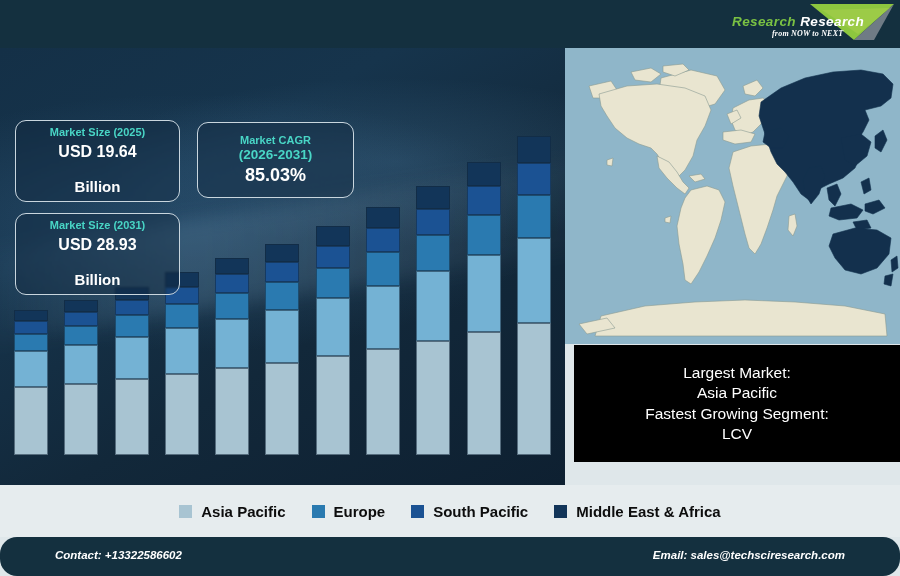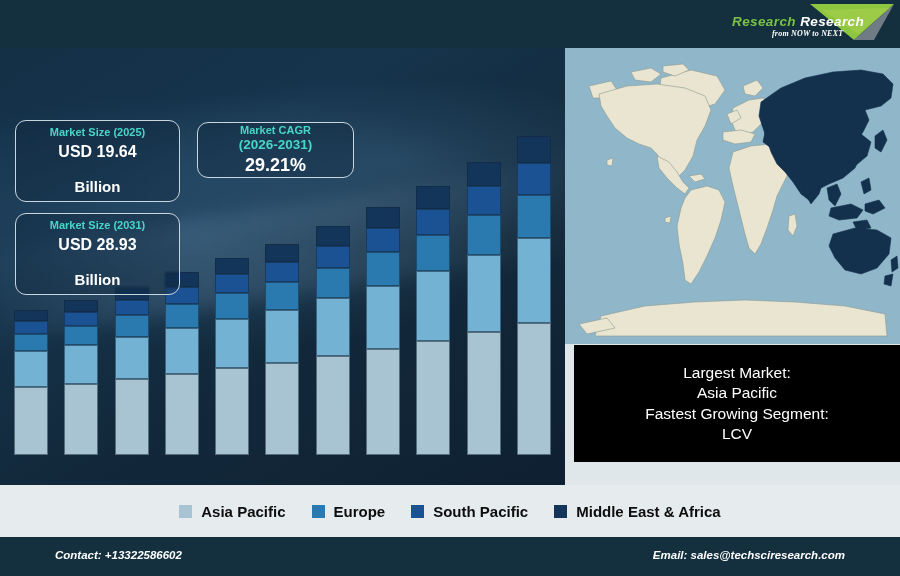"Market CAGR" .card-cagr { height: 56px -> 76px }
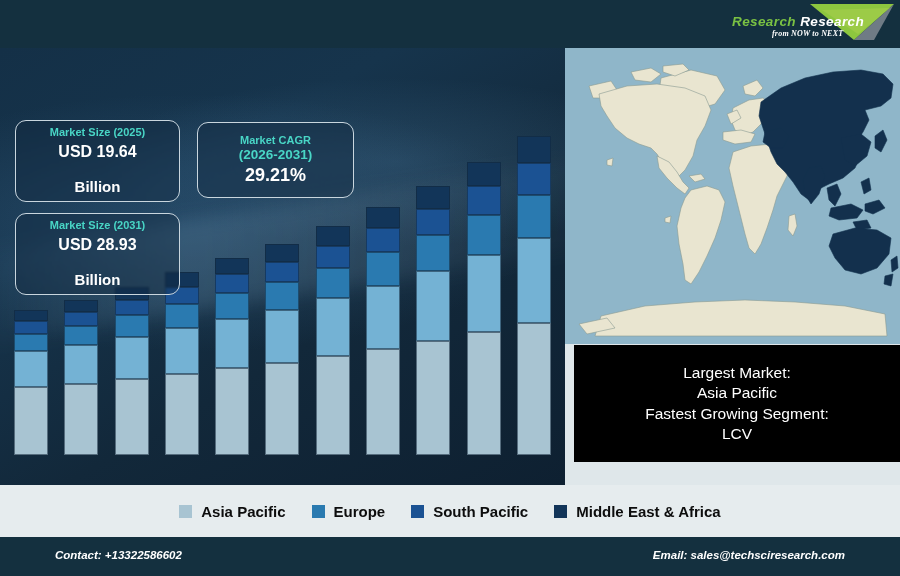"29.21%" div.cagr-pct { text: 29.21% -> 85.03% }
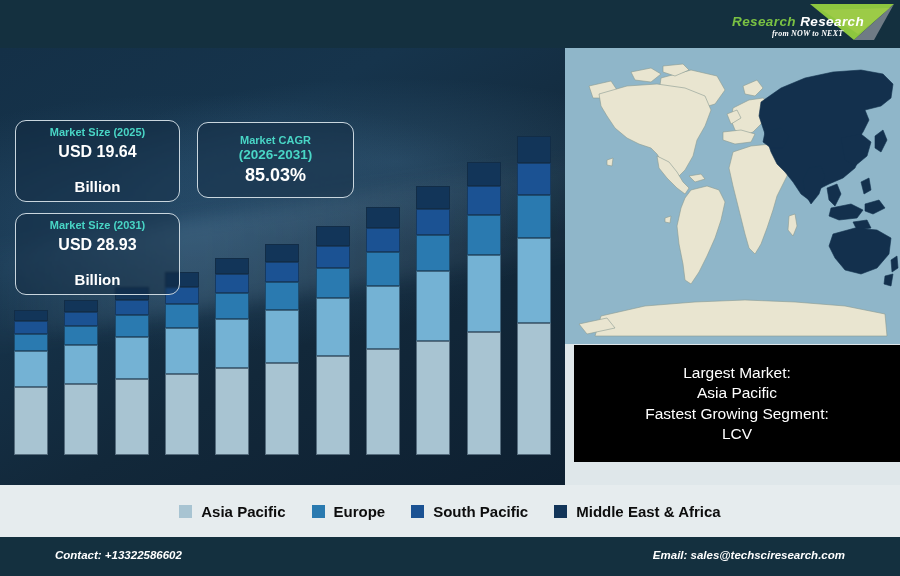"Contact: +13322586602" .footer { border-radius: none -> 17px }
